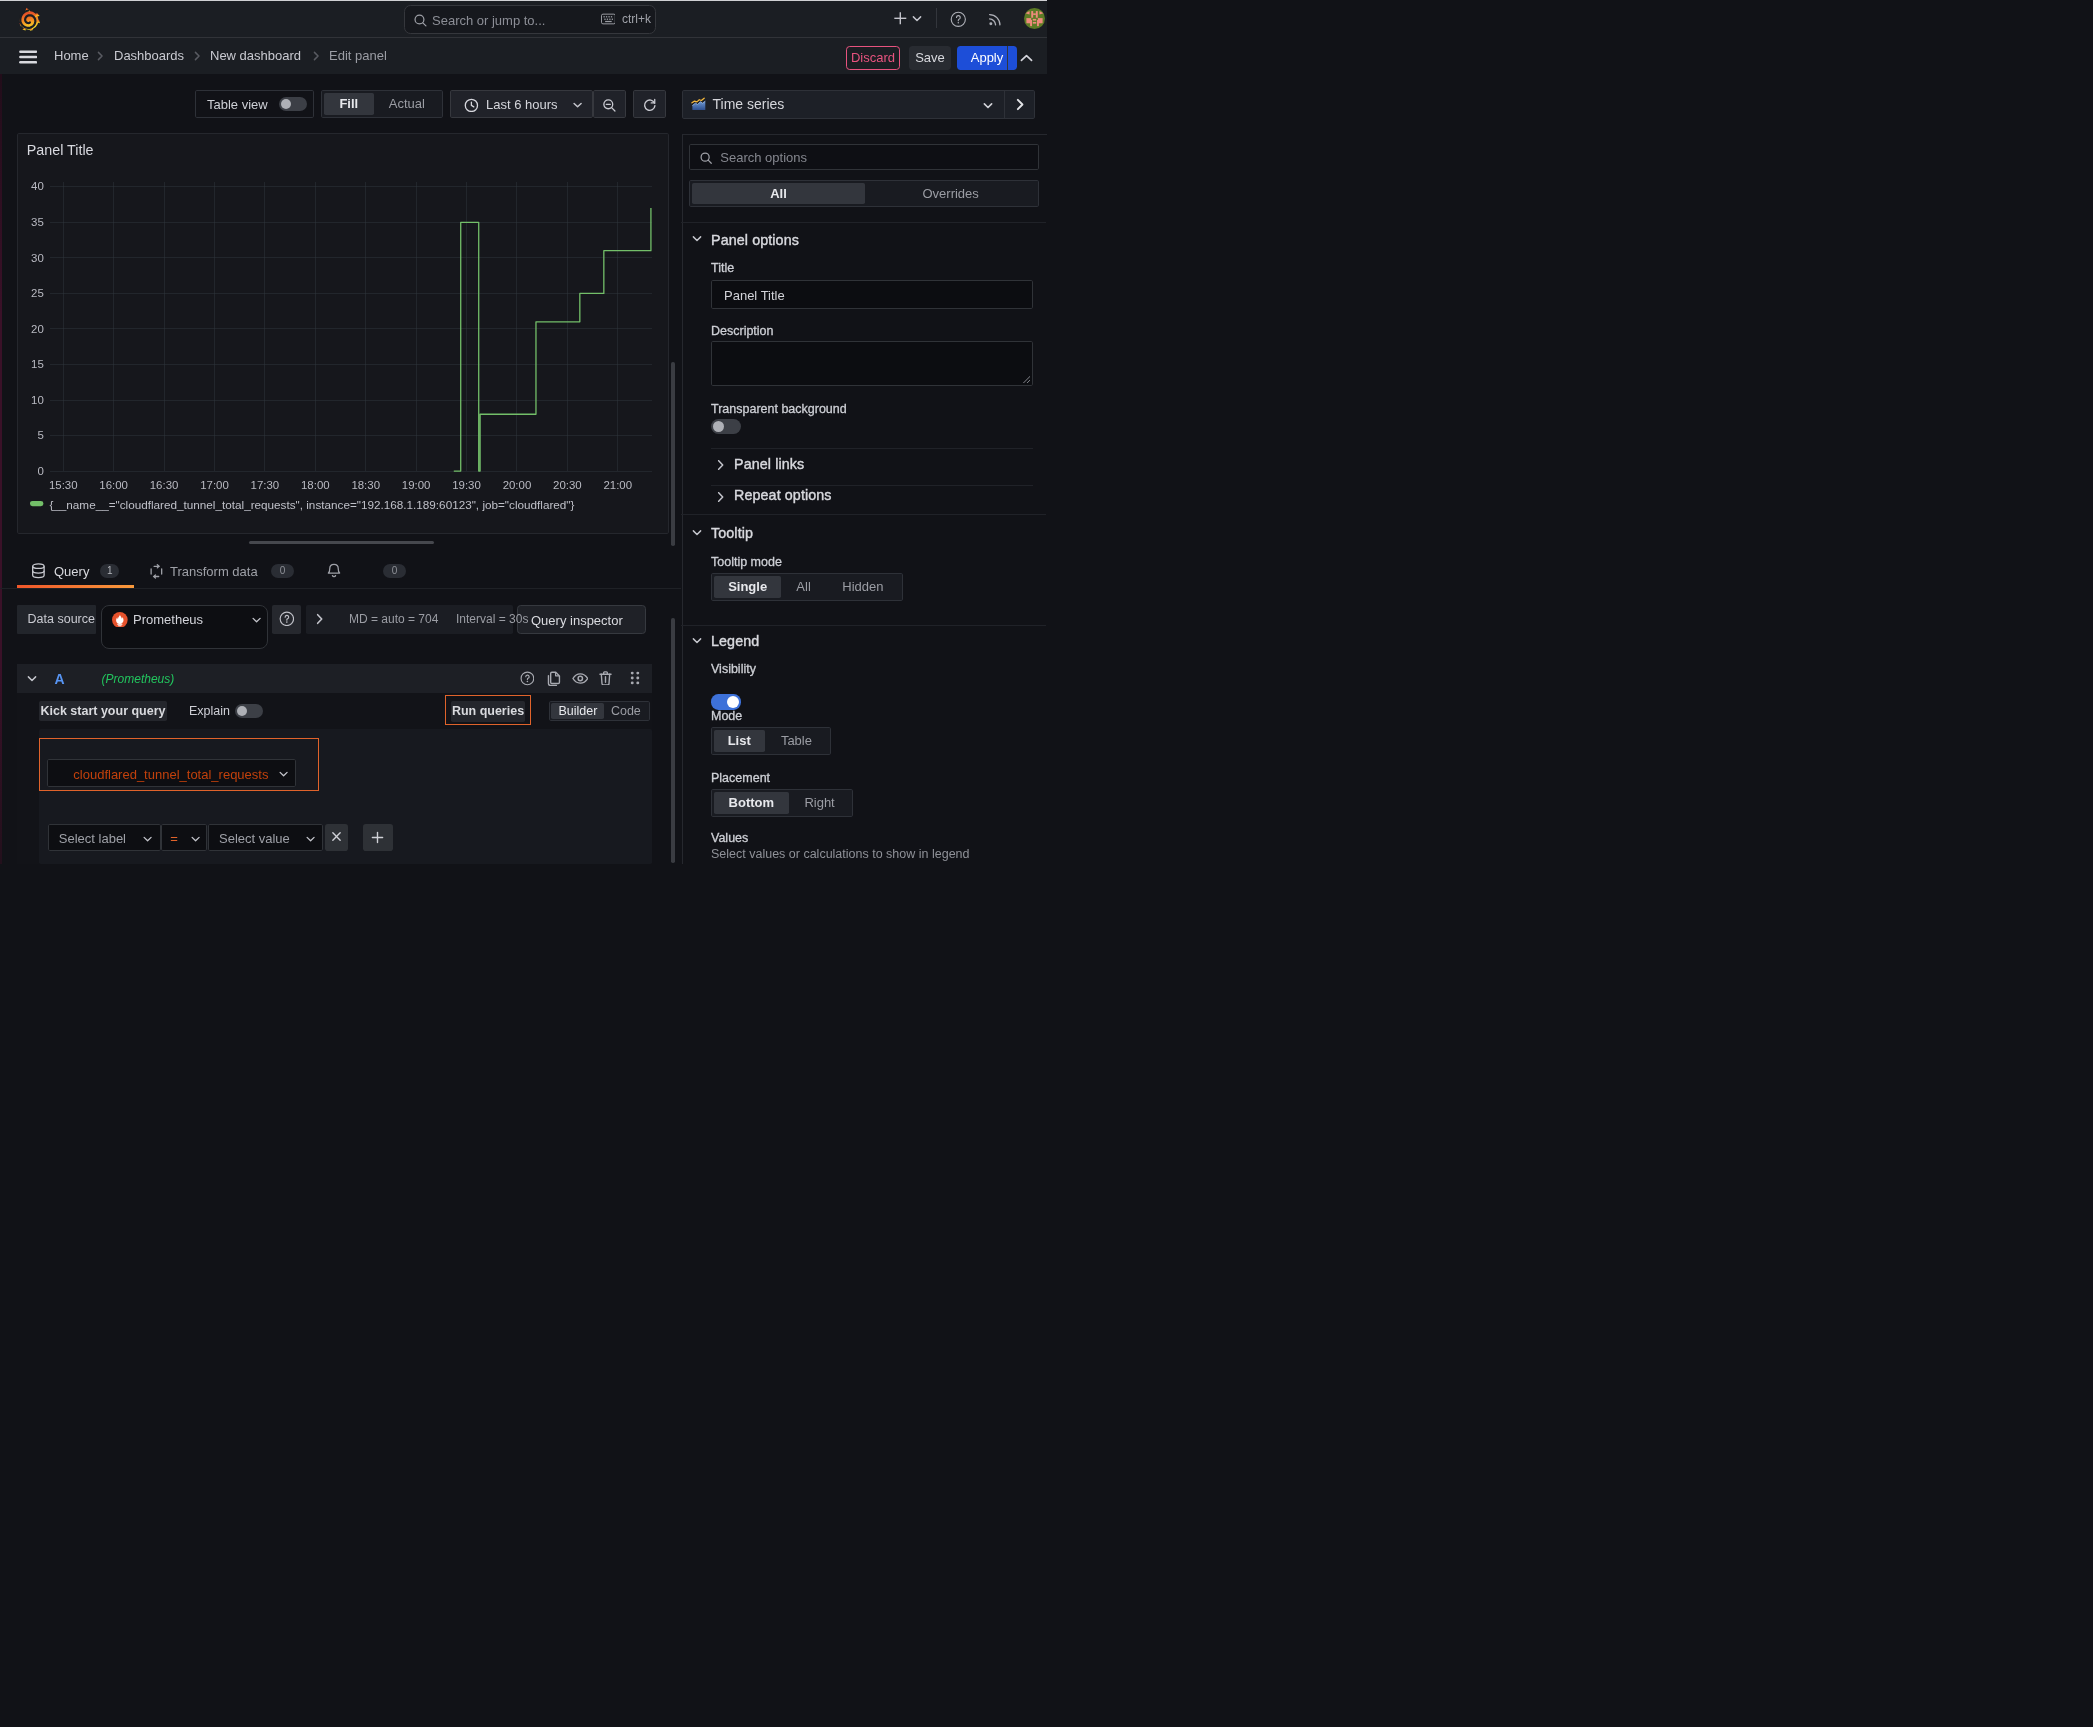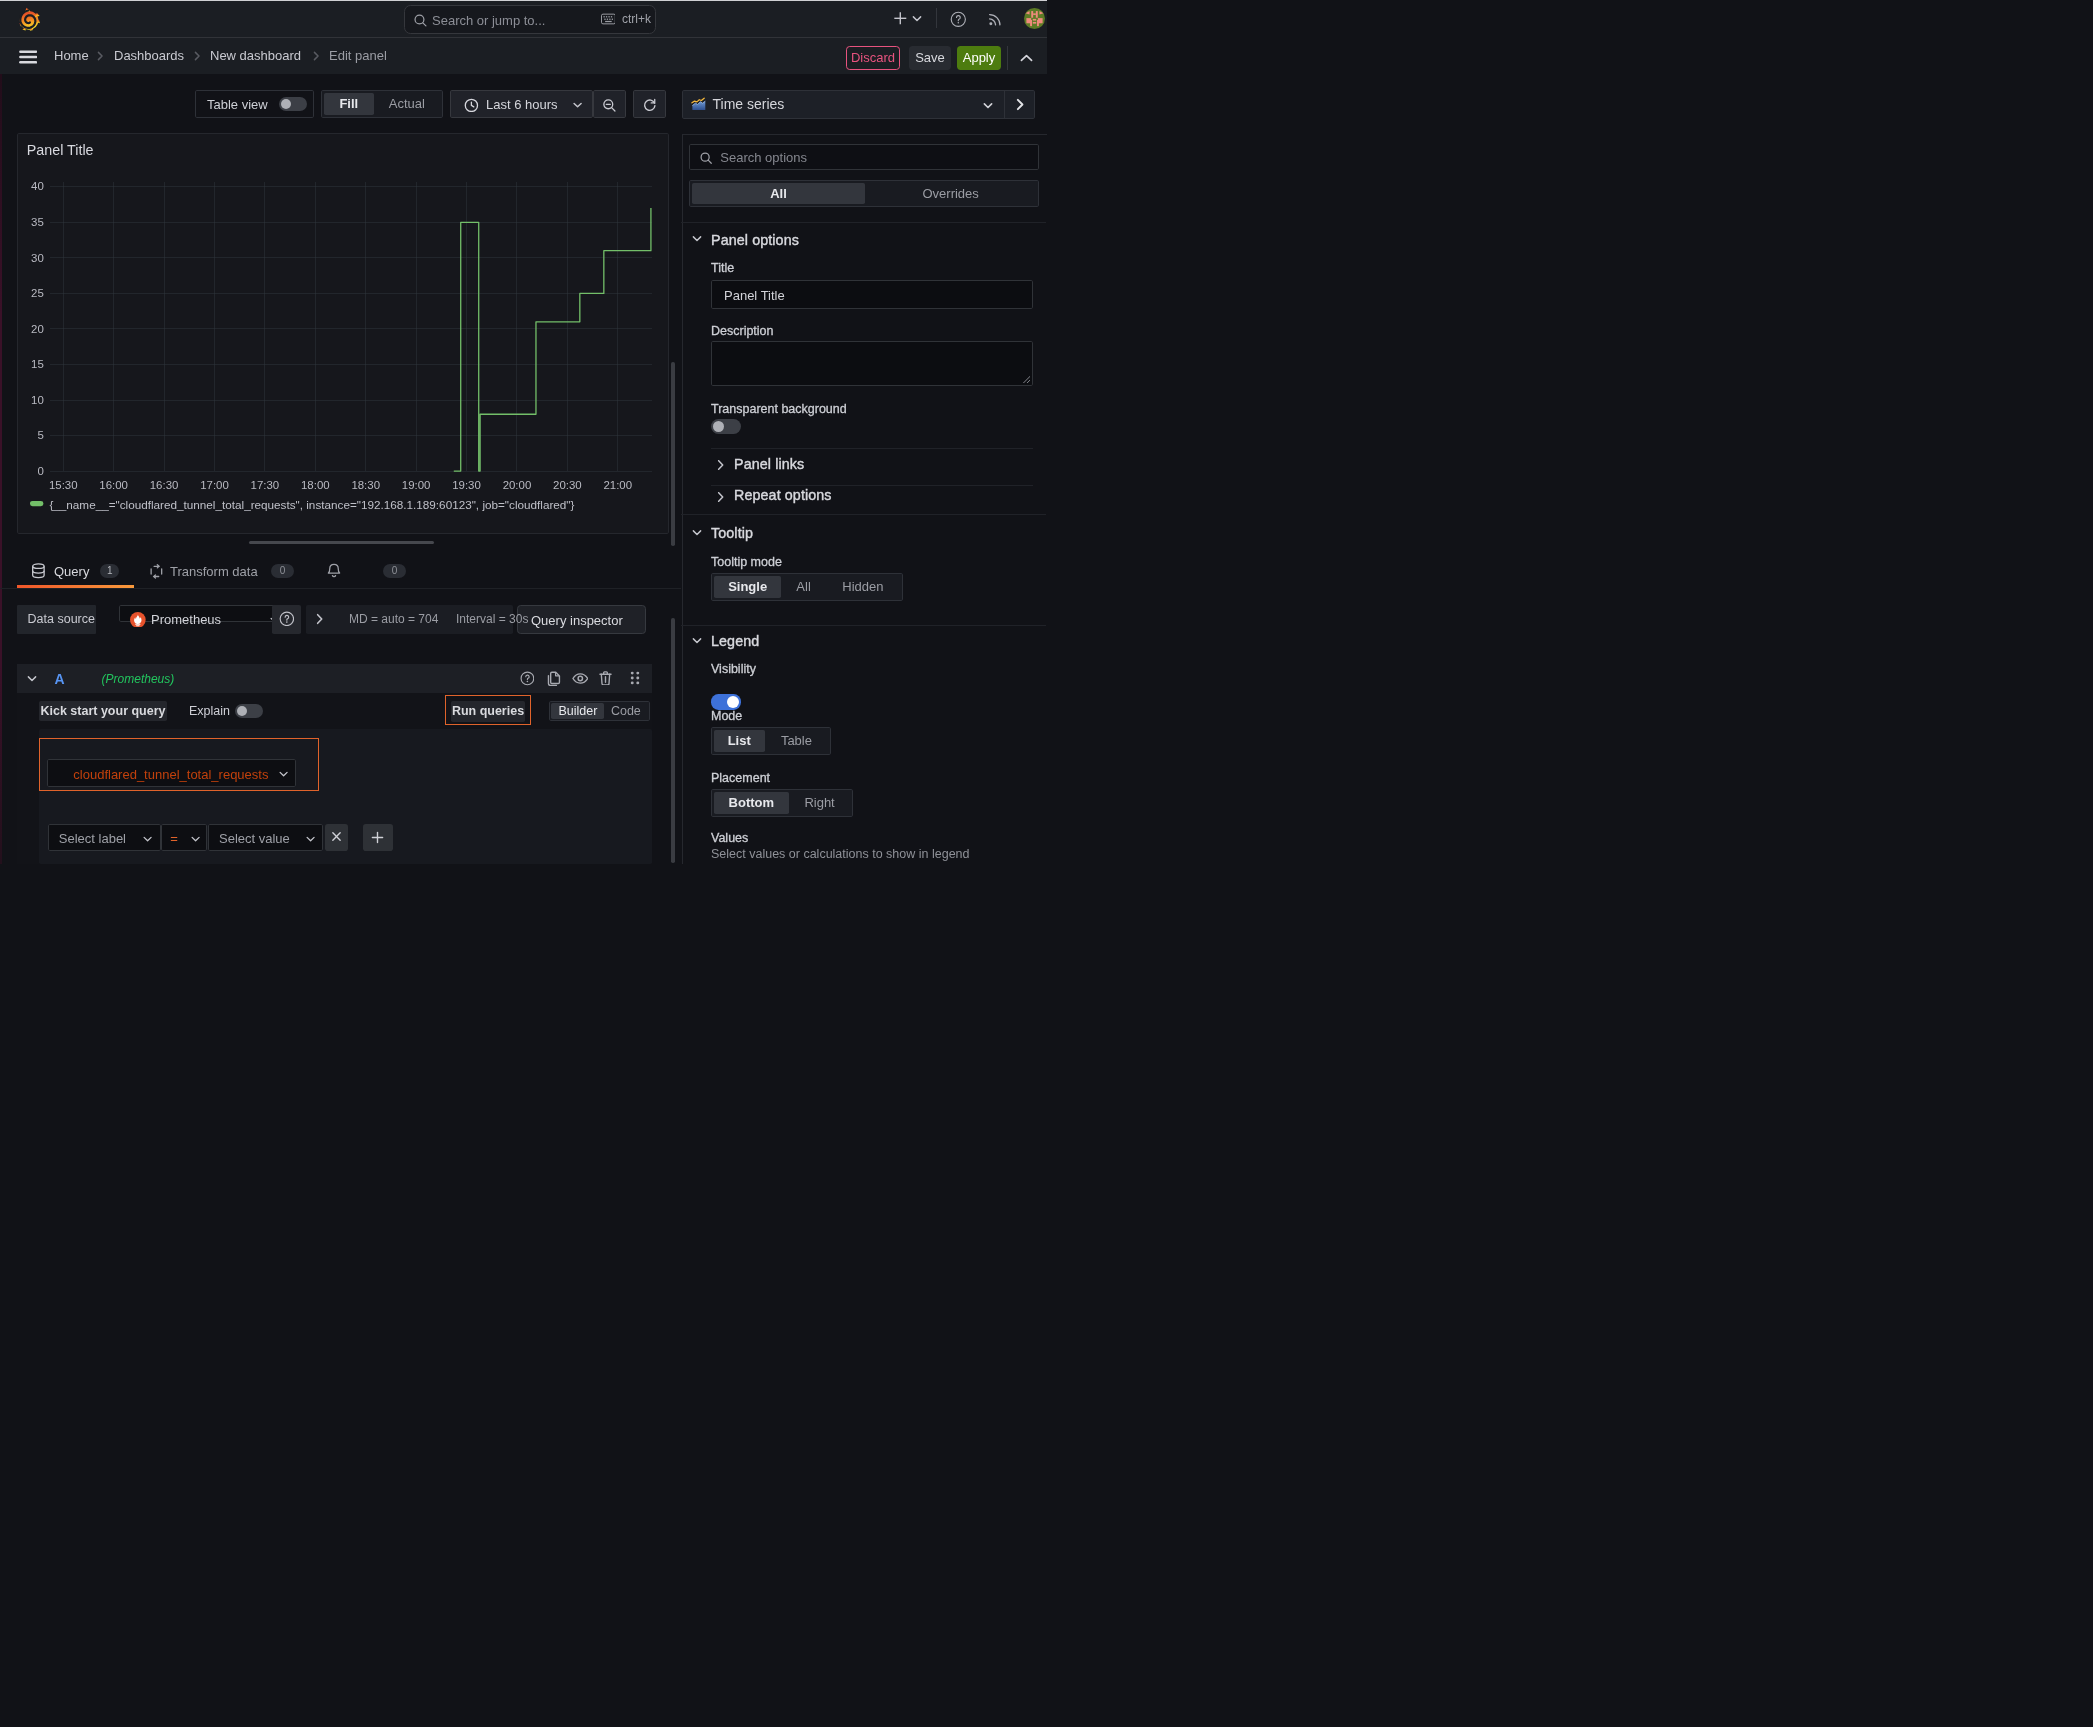"Apply" #btn-apply { background: #4d7c0f -> #1d4ed8; width: 44px -> 60px }
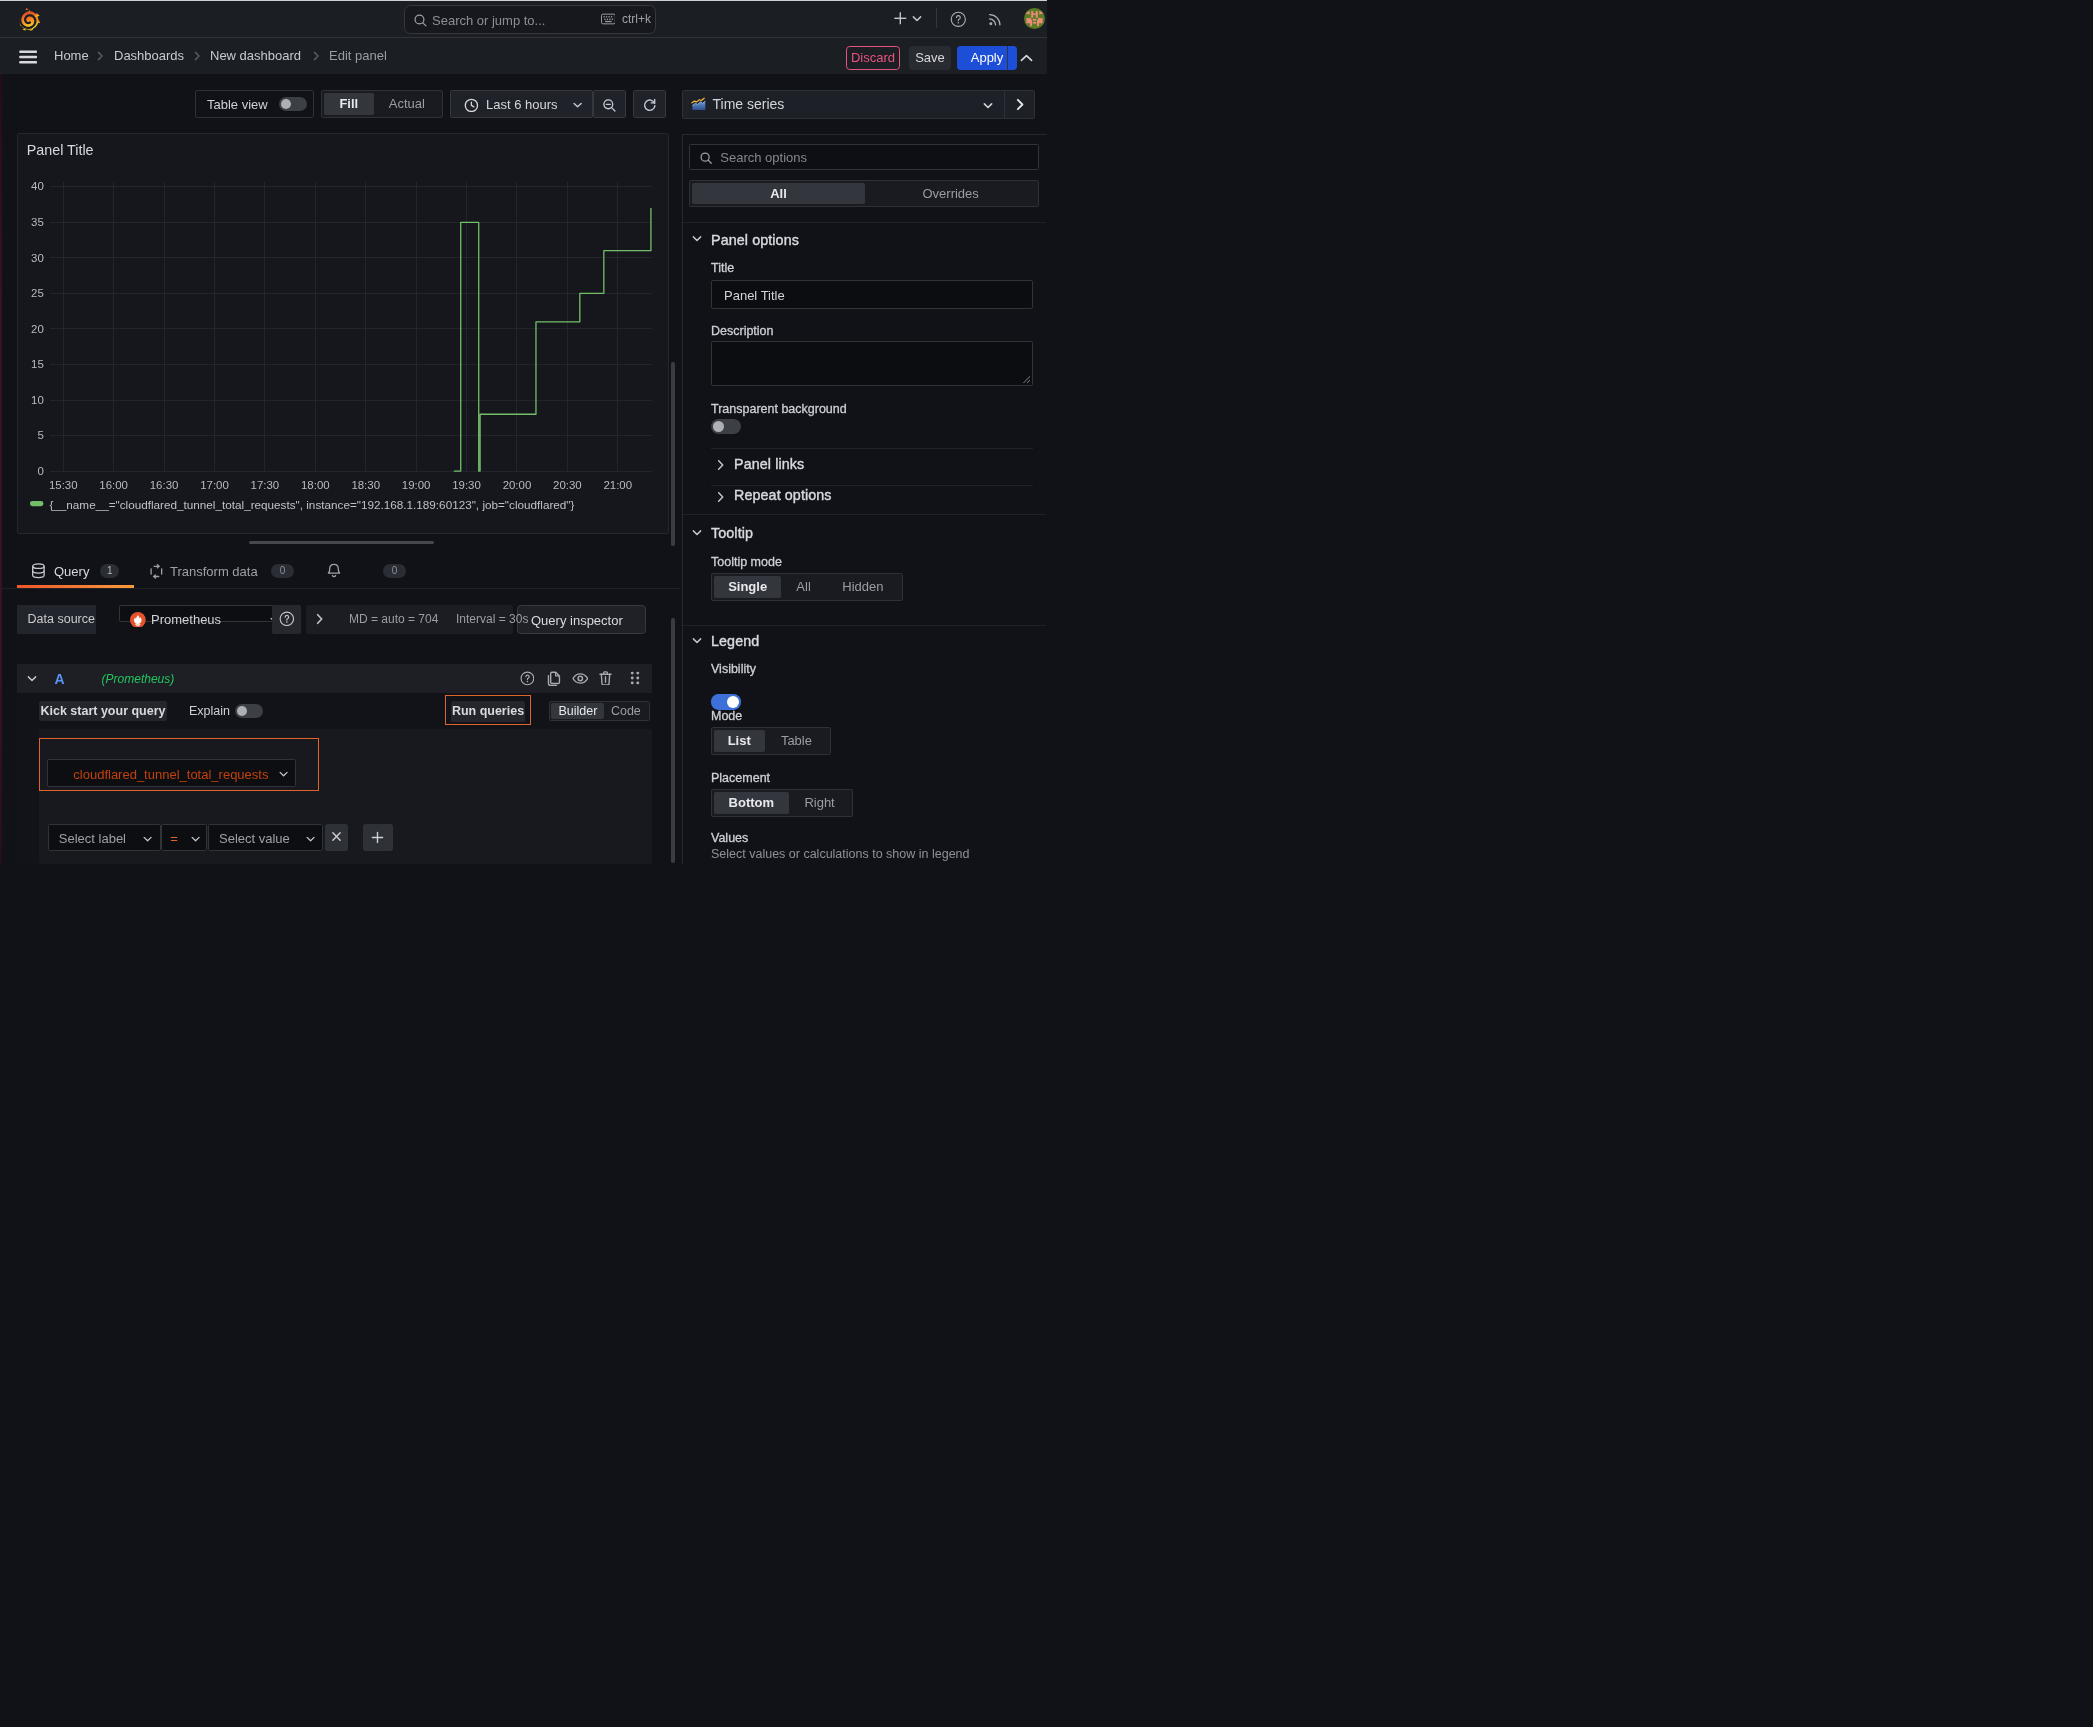"Prometheus" div.abs { border-radius: none -> 8px; height: 17px -> 44px; left: 119px -> 101px }
